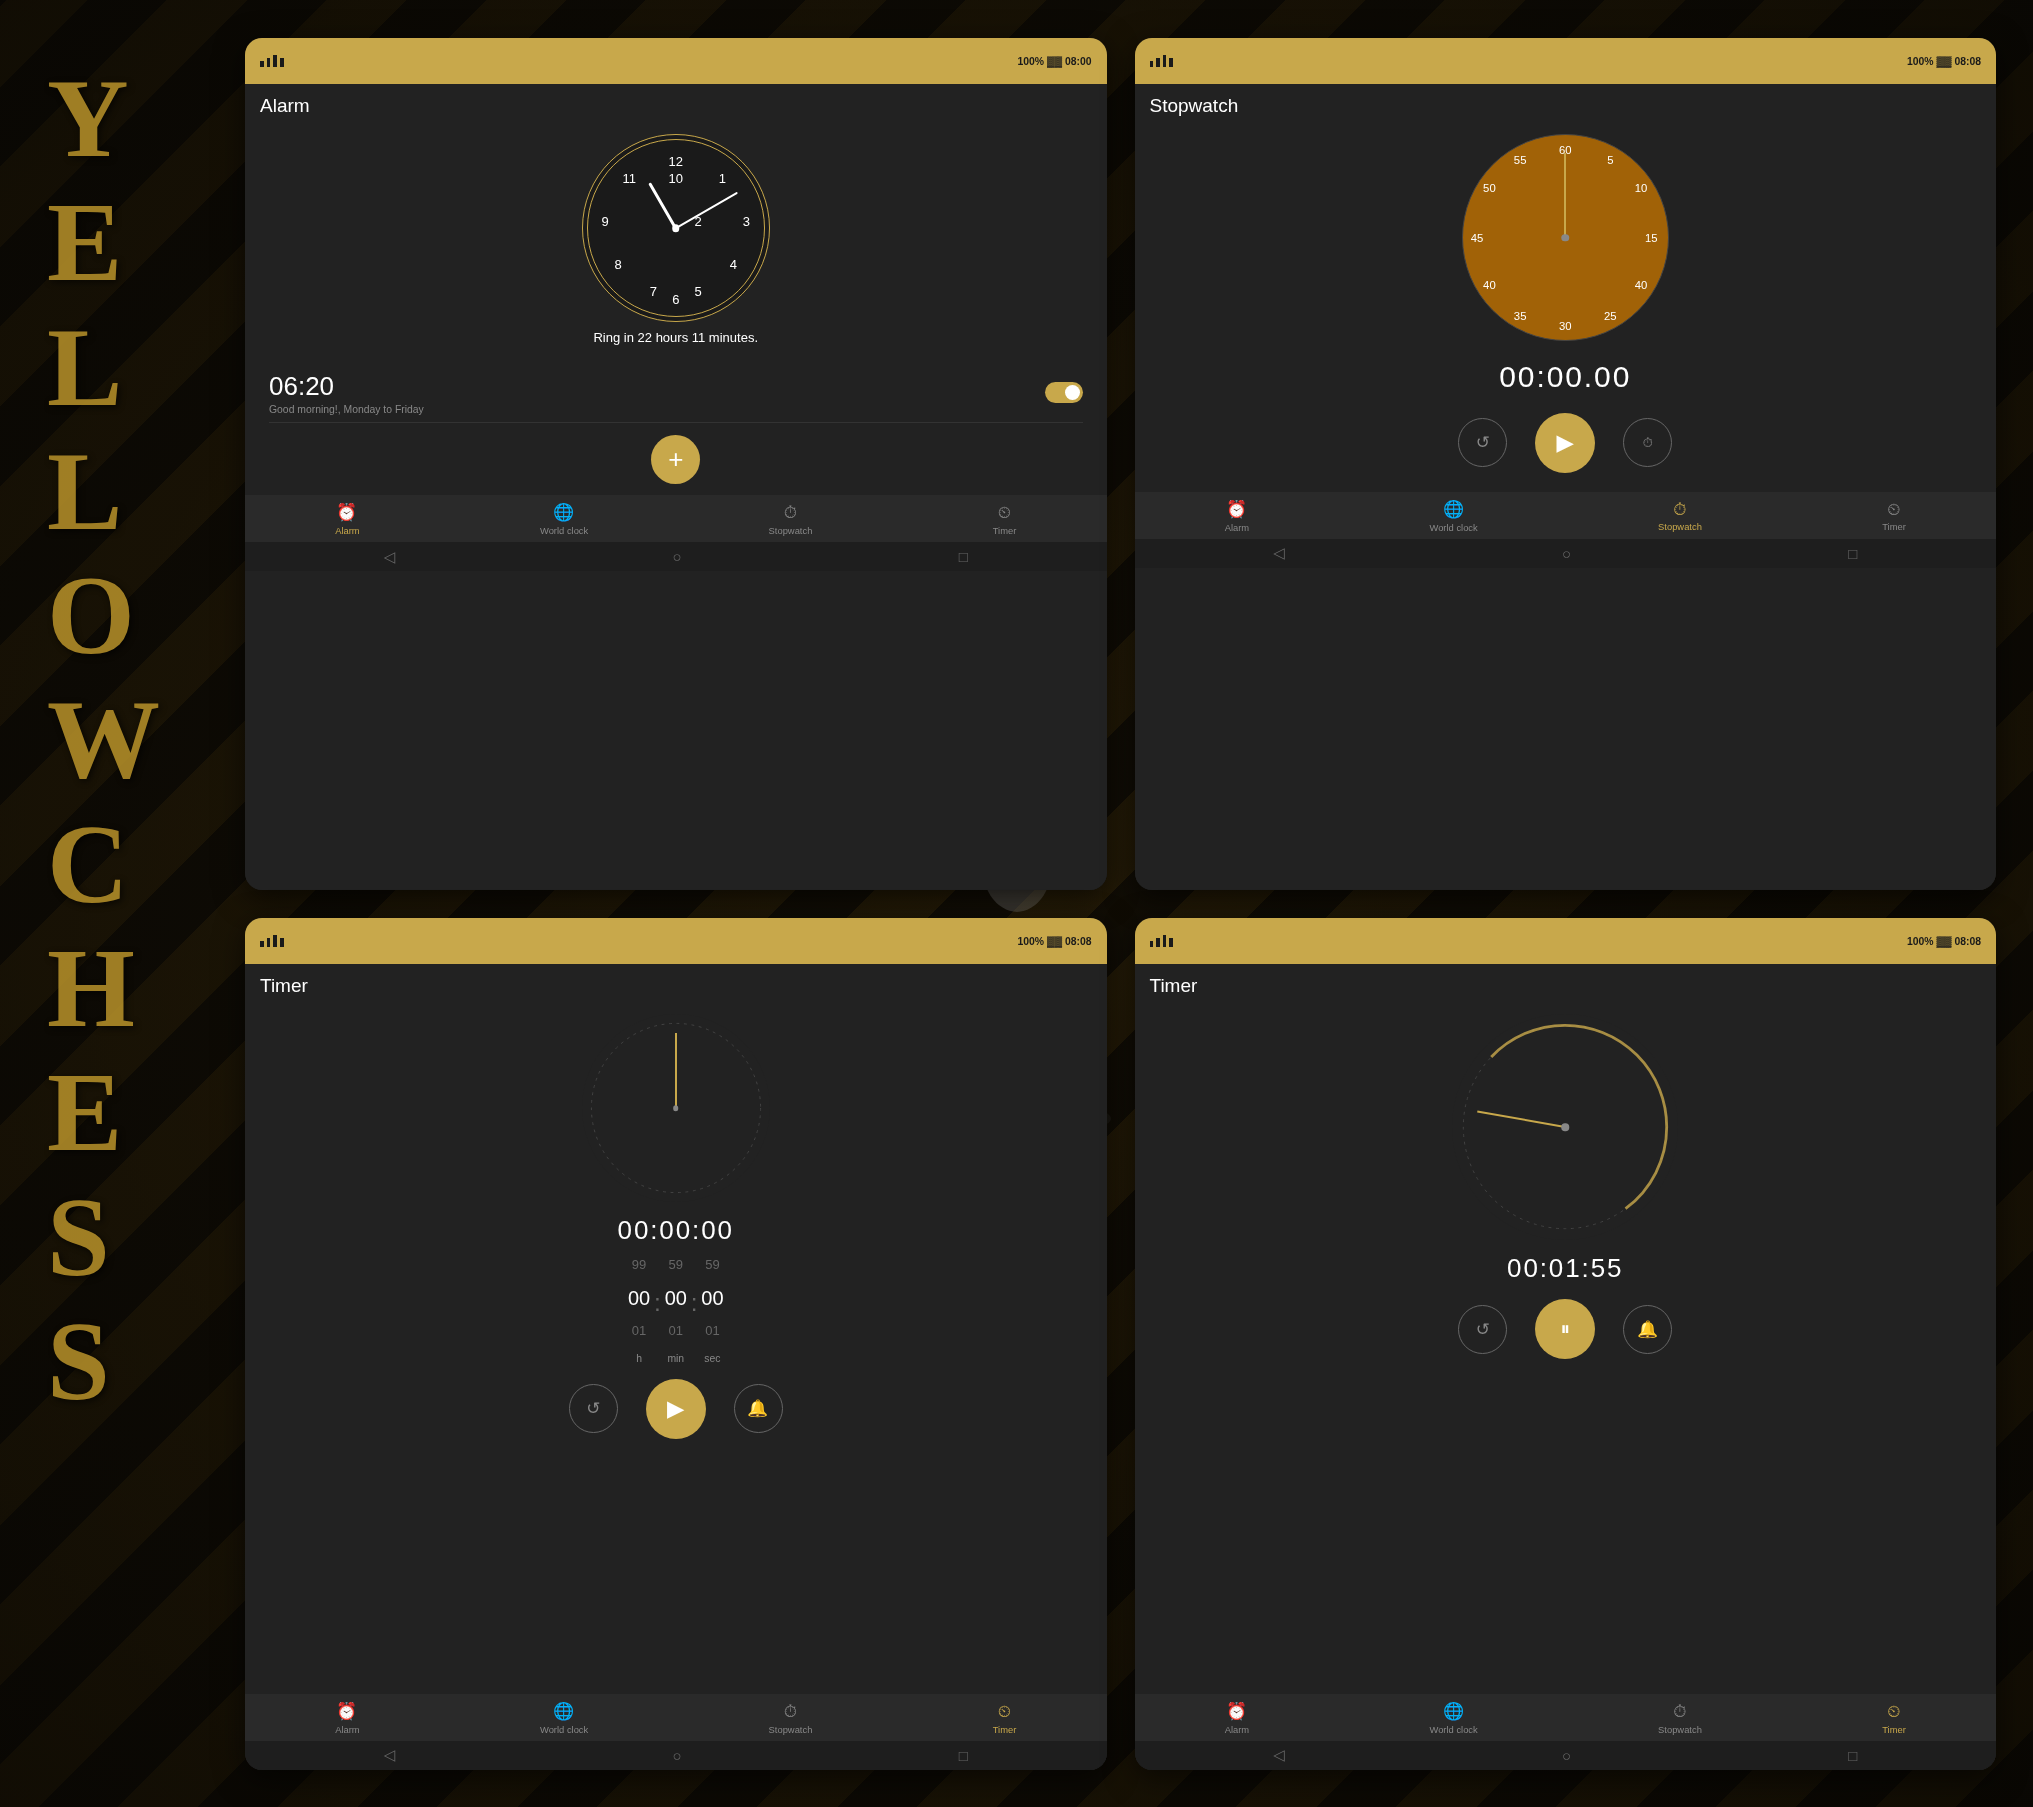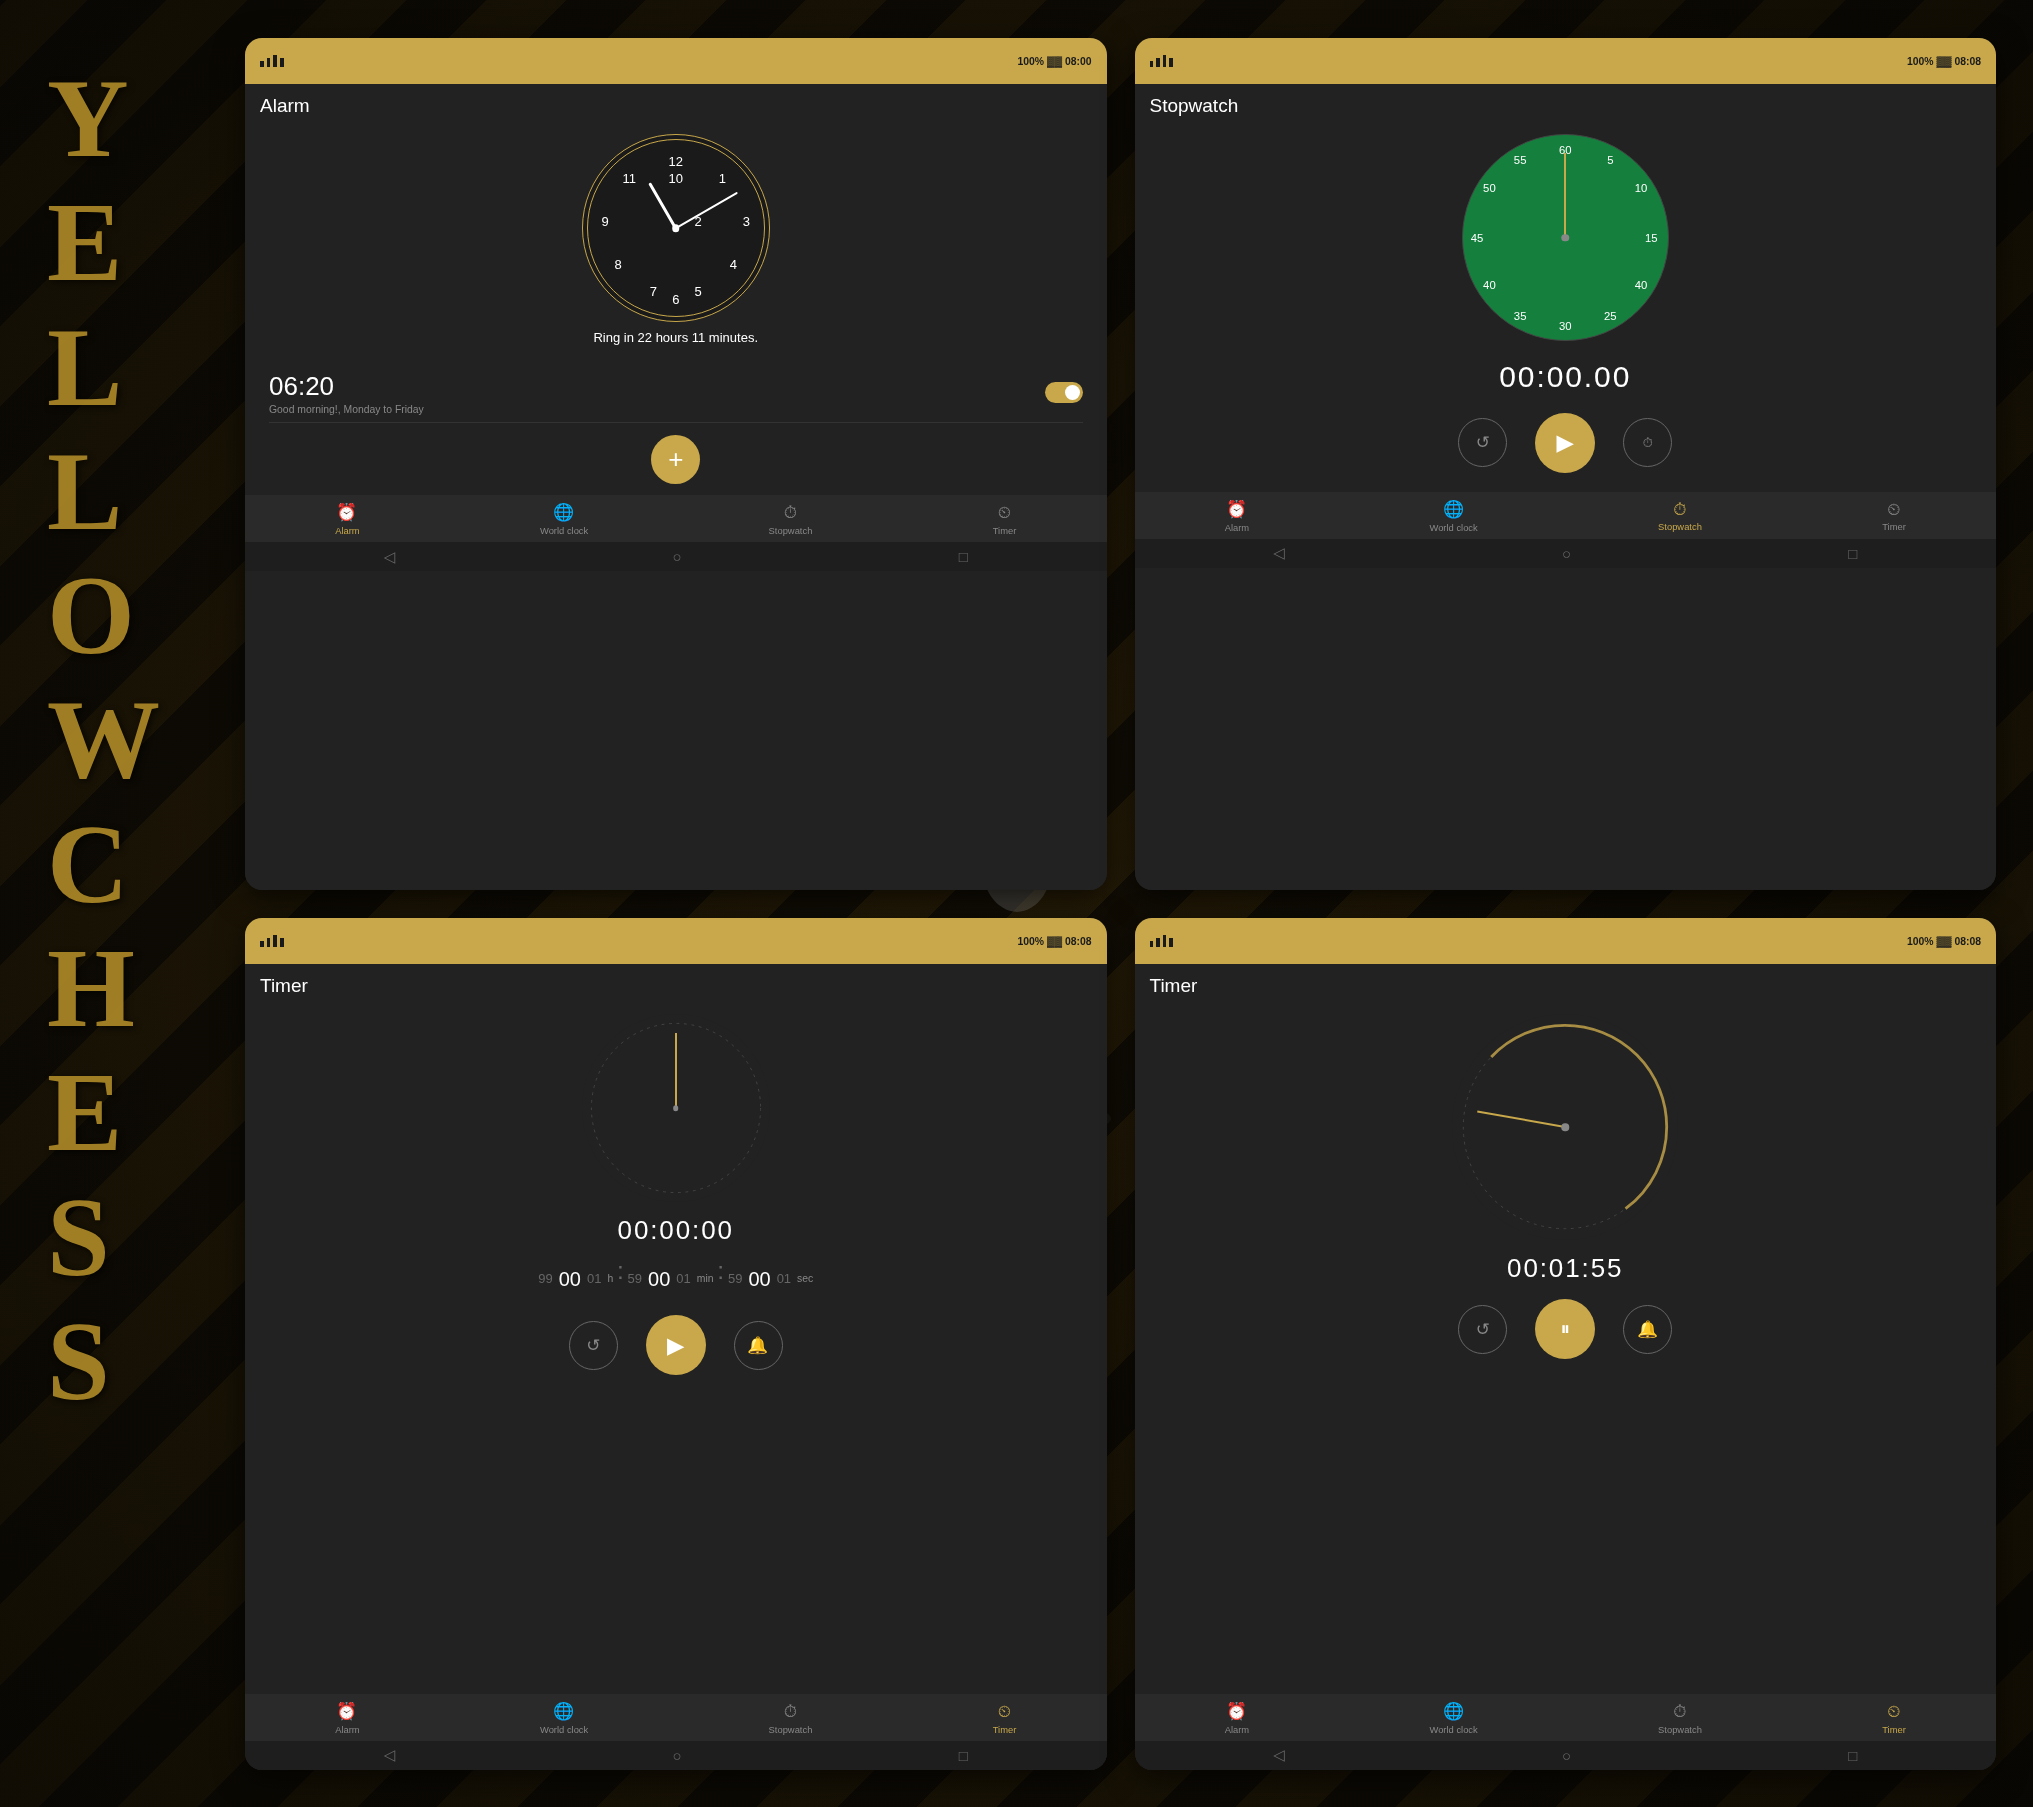"60" .stopwatch-dial { background: #15803d -> #a16207 }
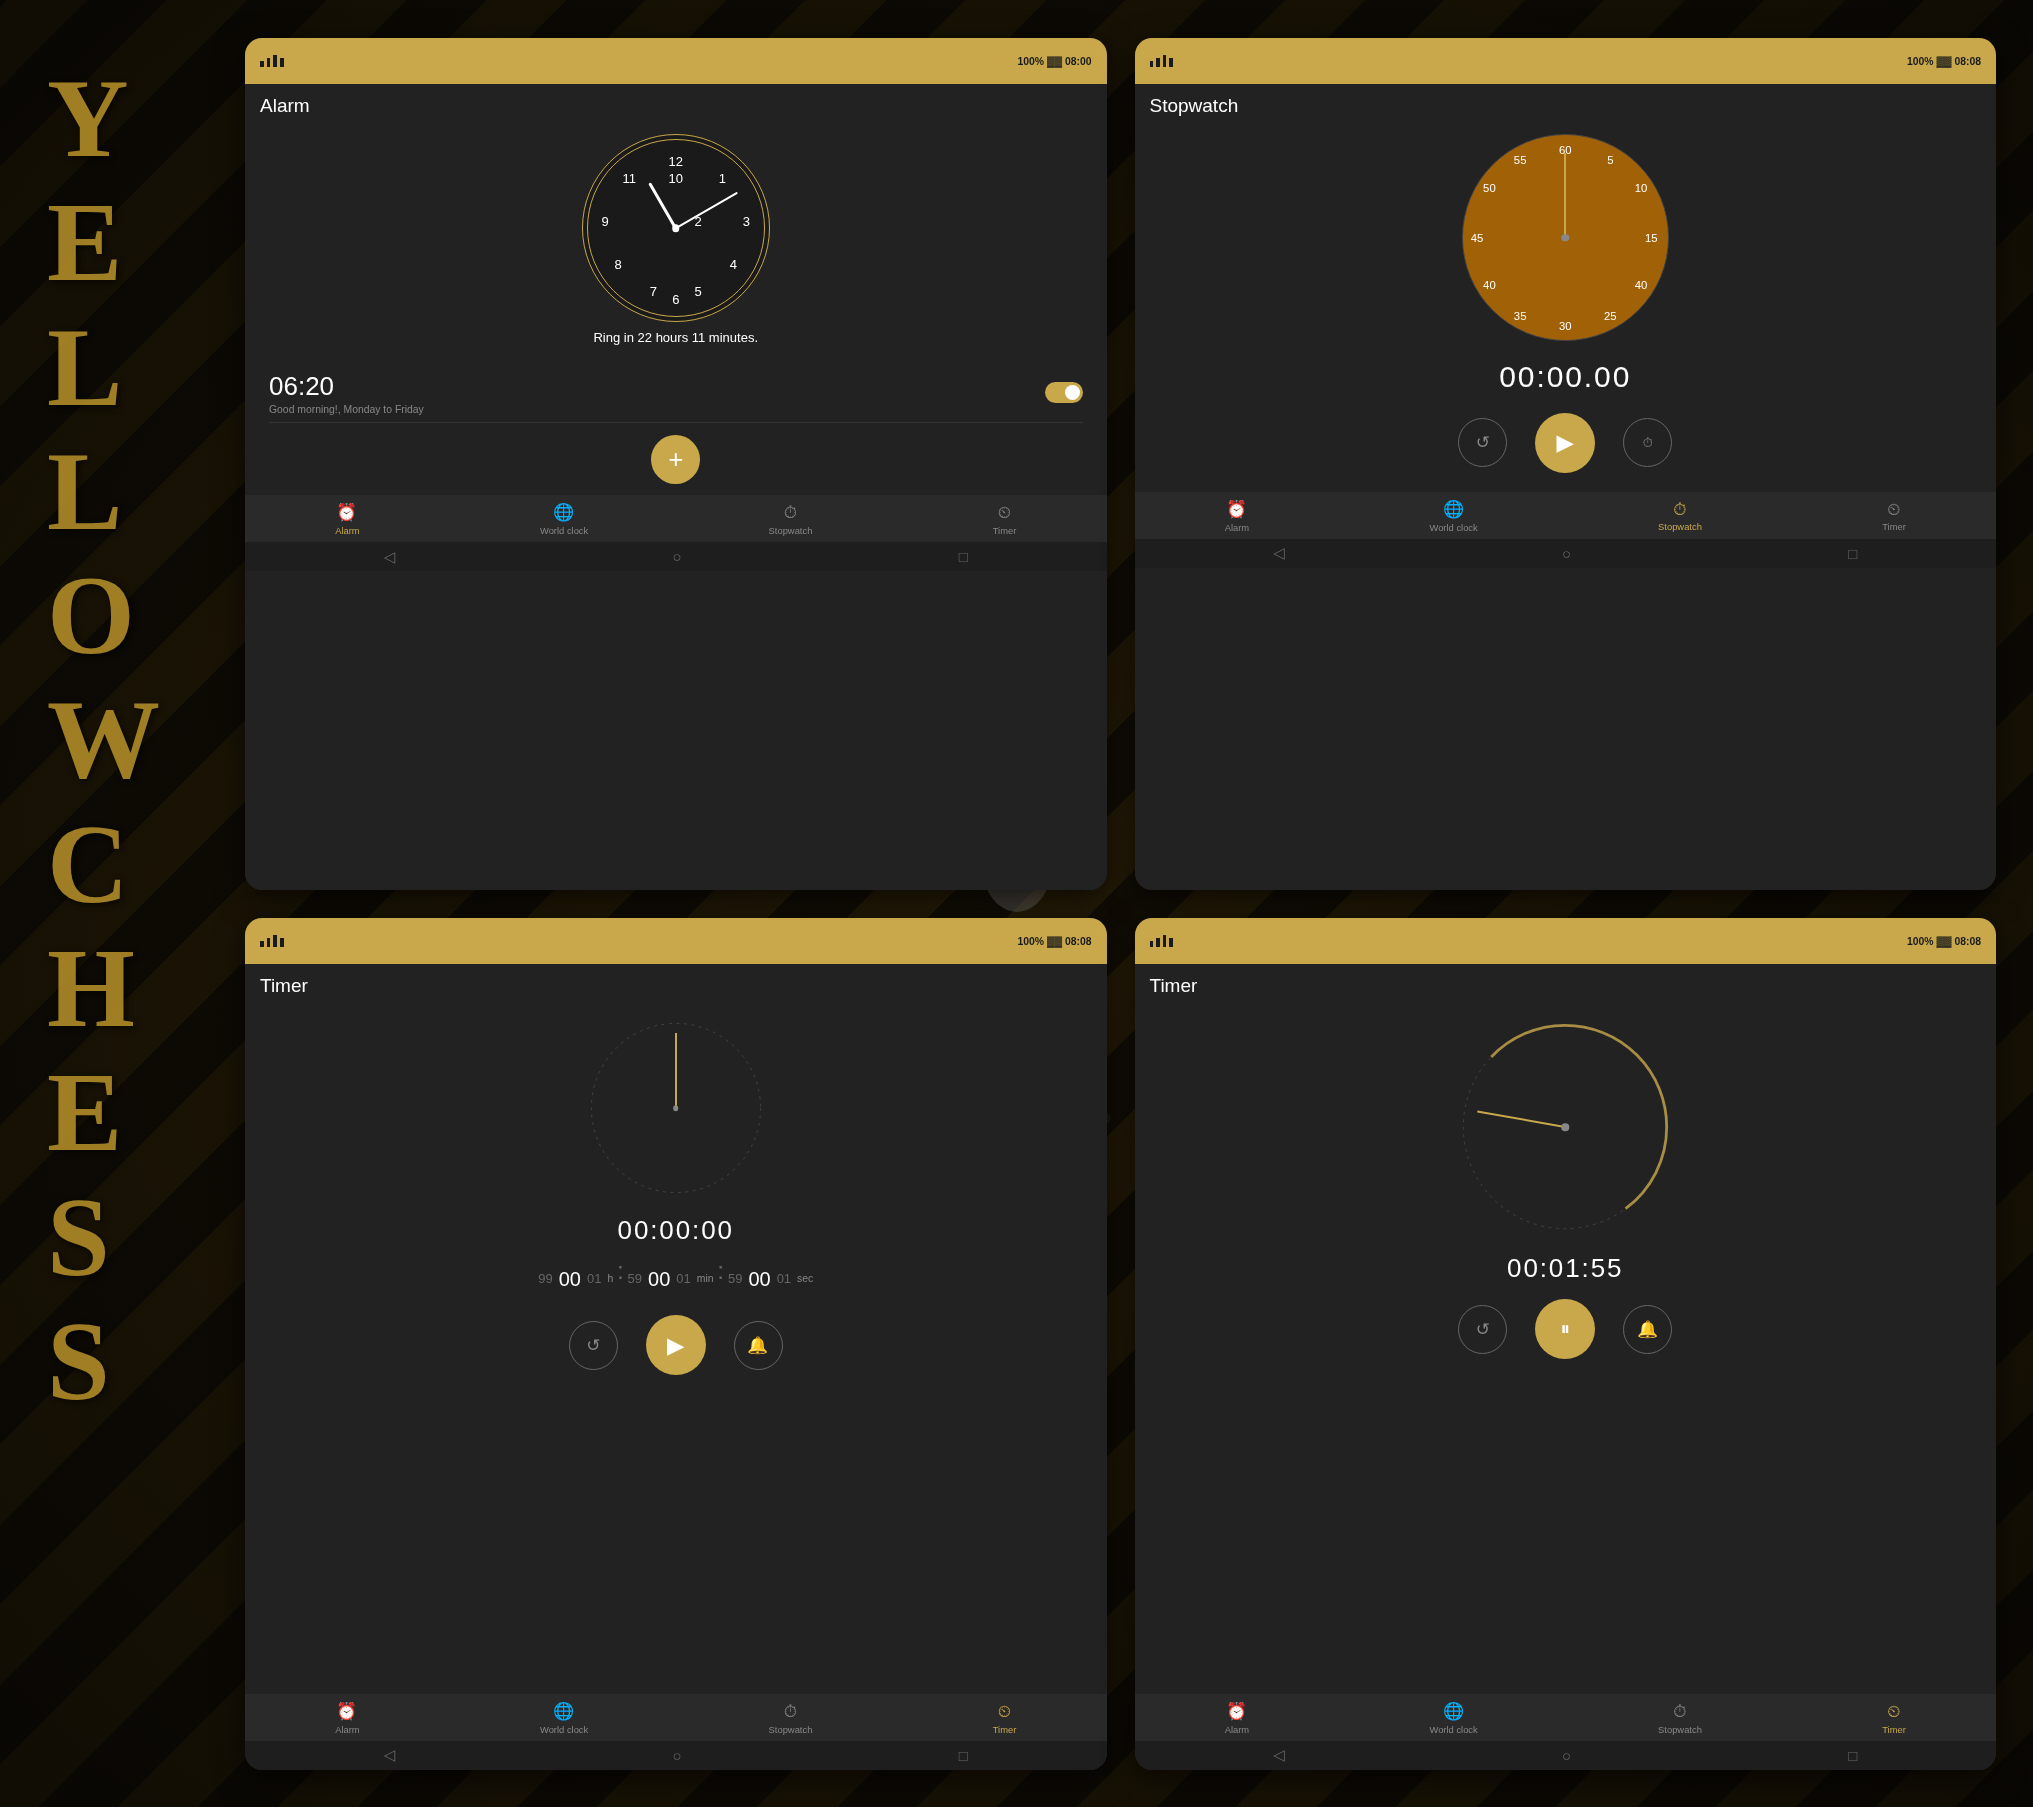"99" .picker-col { flex-direction: none -> column; gap: 6px -> 14px }
